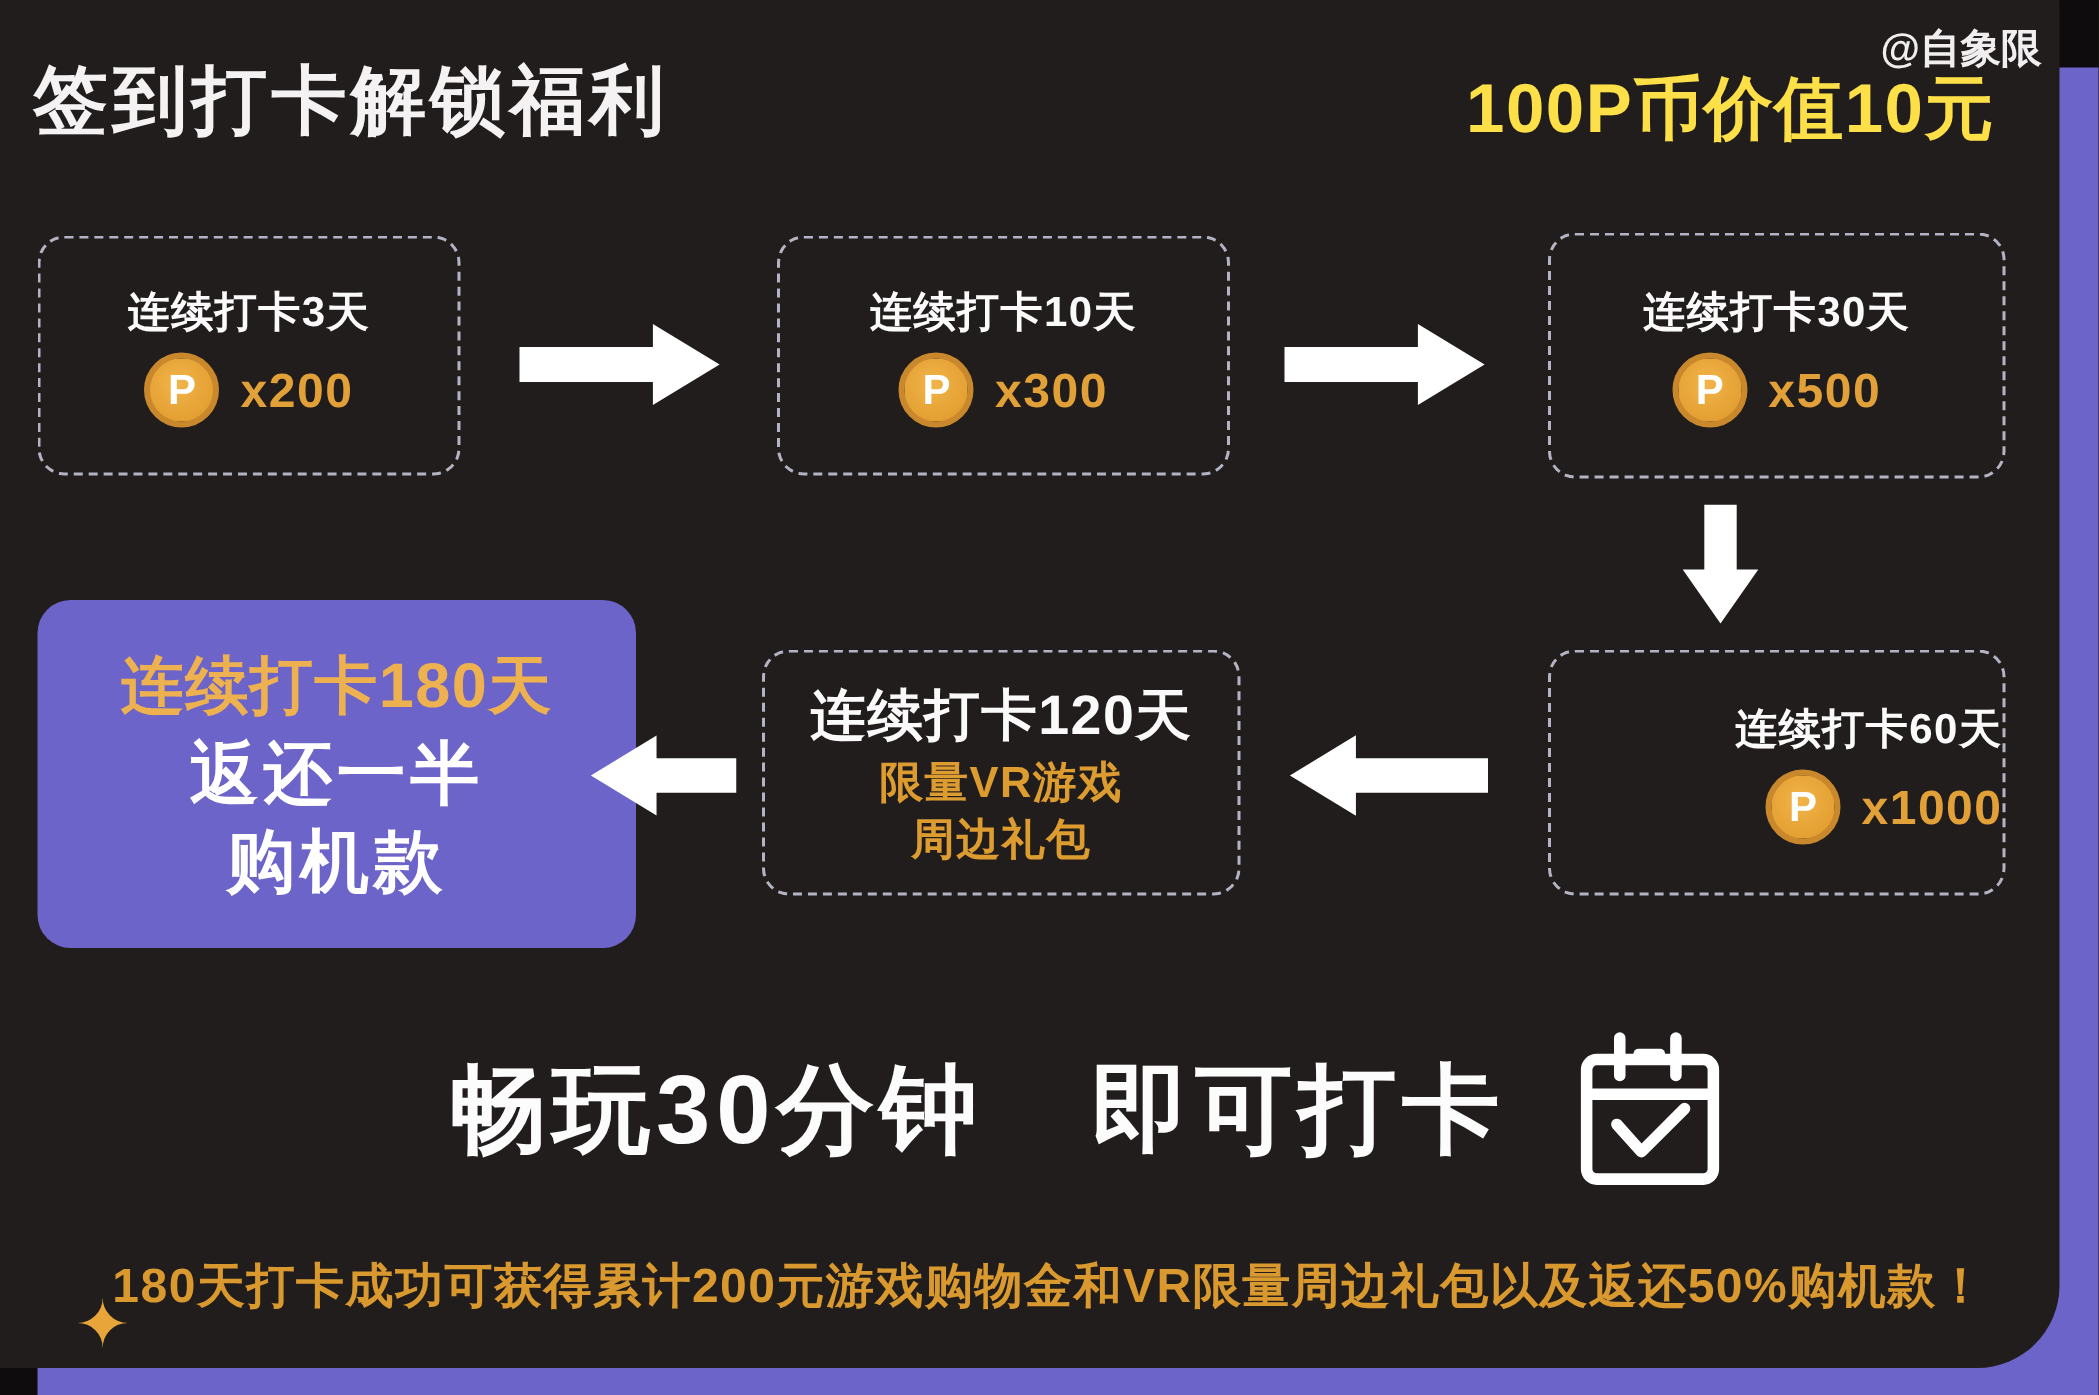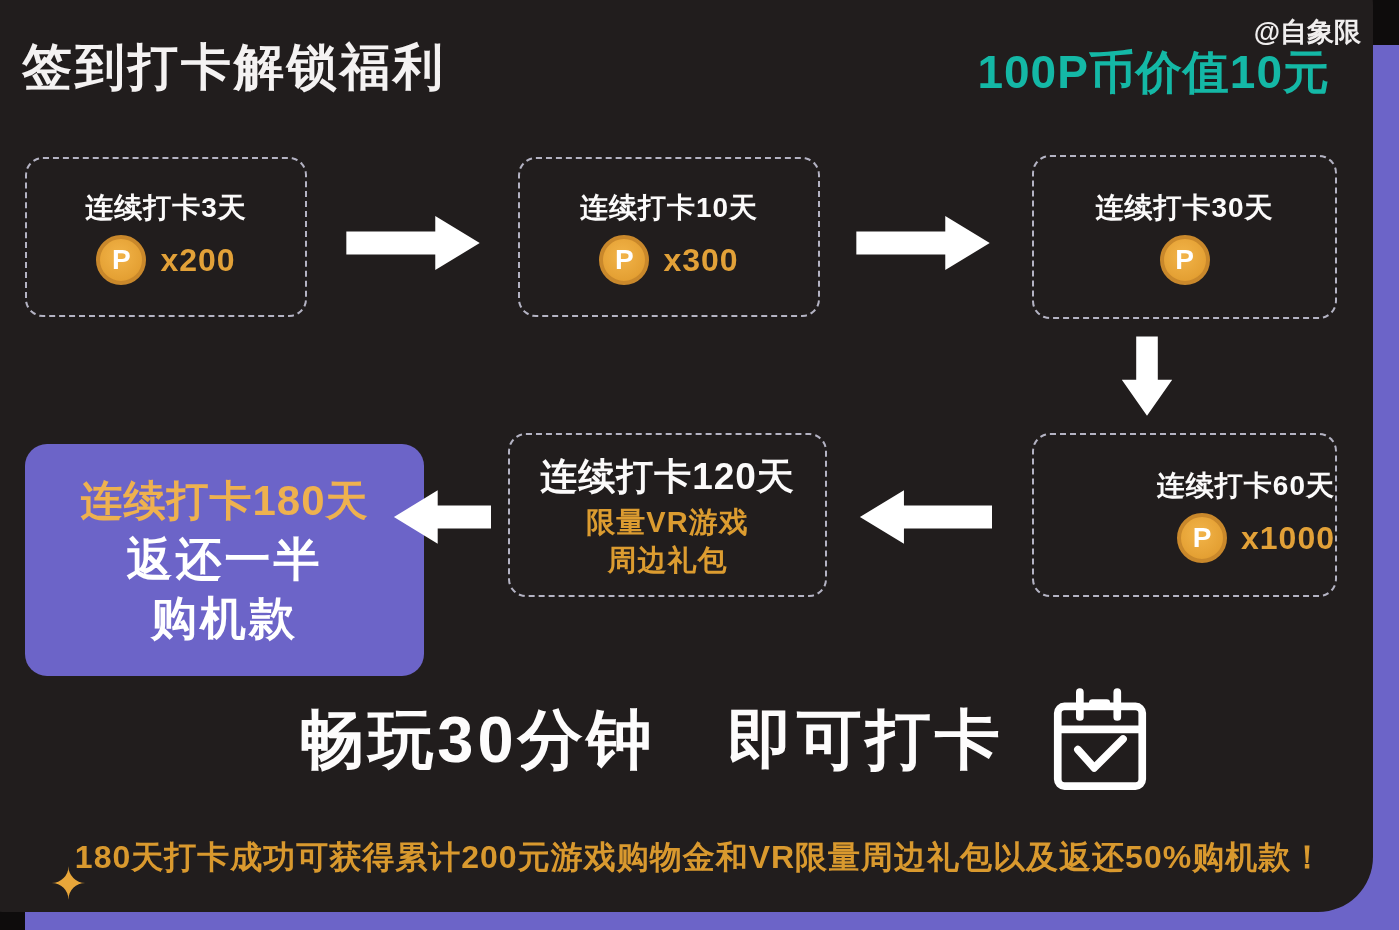"100P币价值10元" .value-note { color: #14b8a6 -> #fde047 }
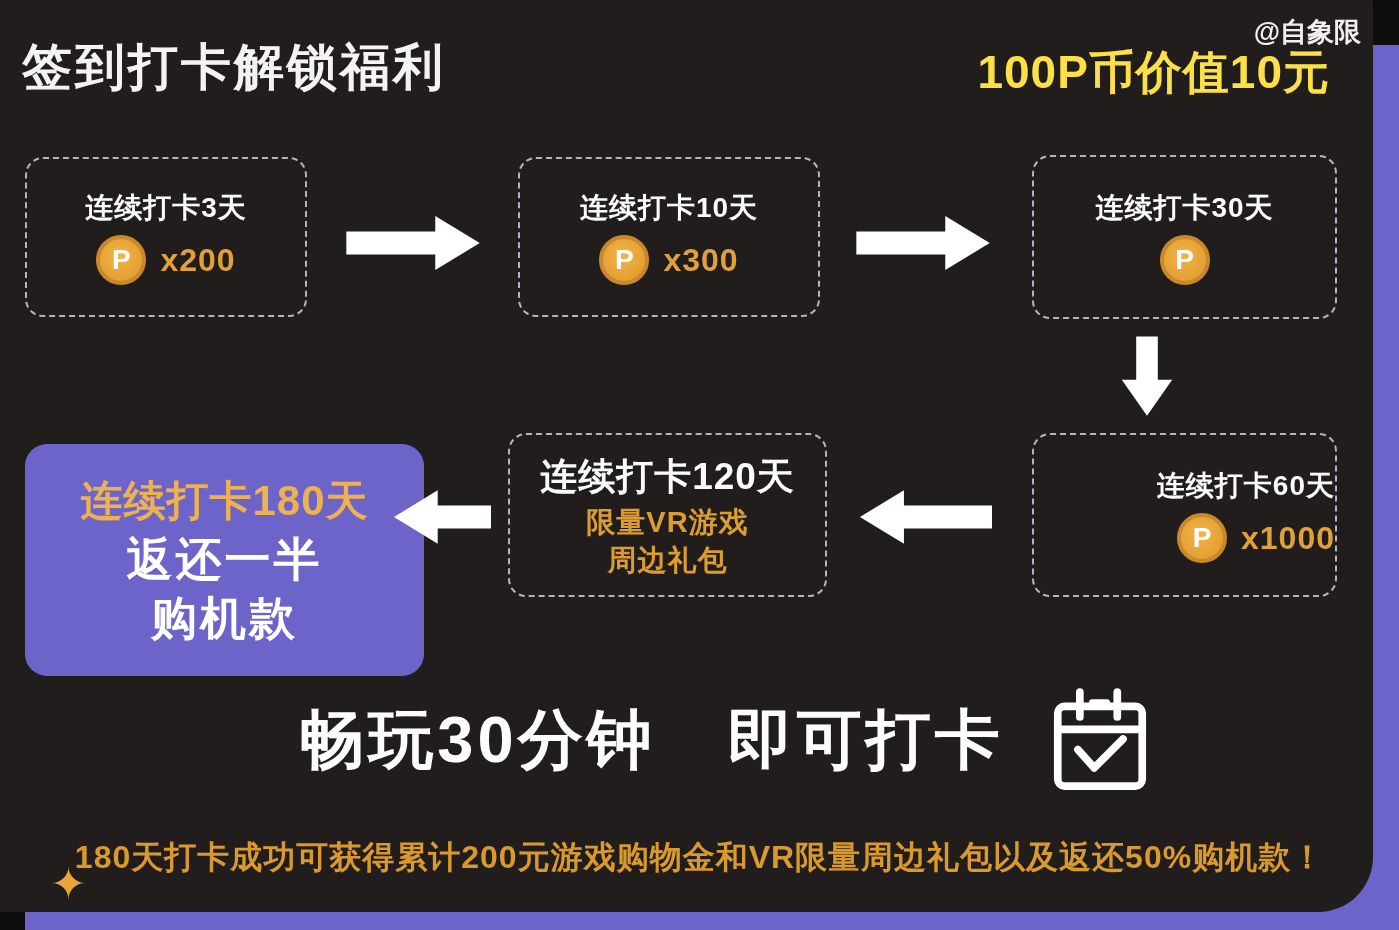"x500" div.mult { html: none -> <div>x500</div> }
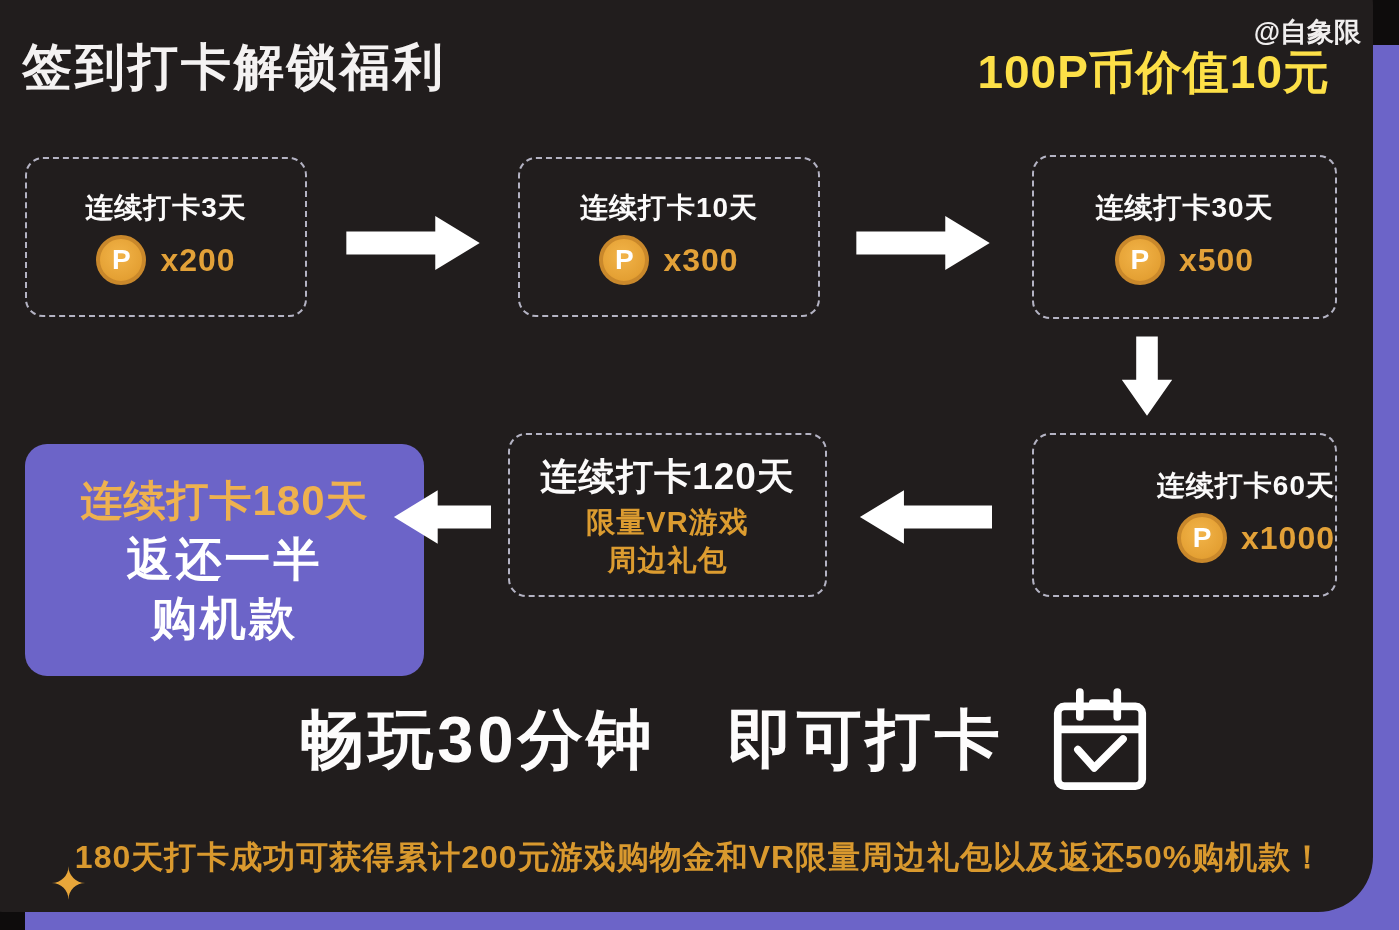"连续打卡180天" .purple-box { margin-top: 44px -> none }
